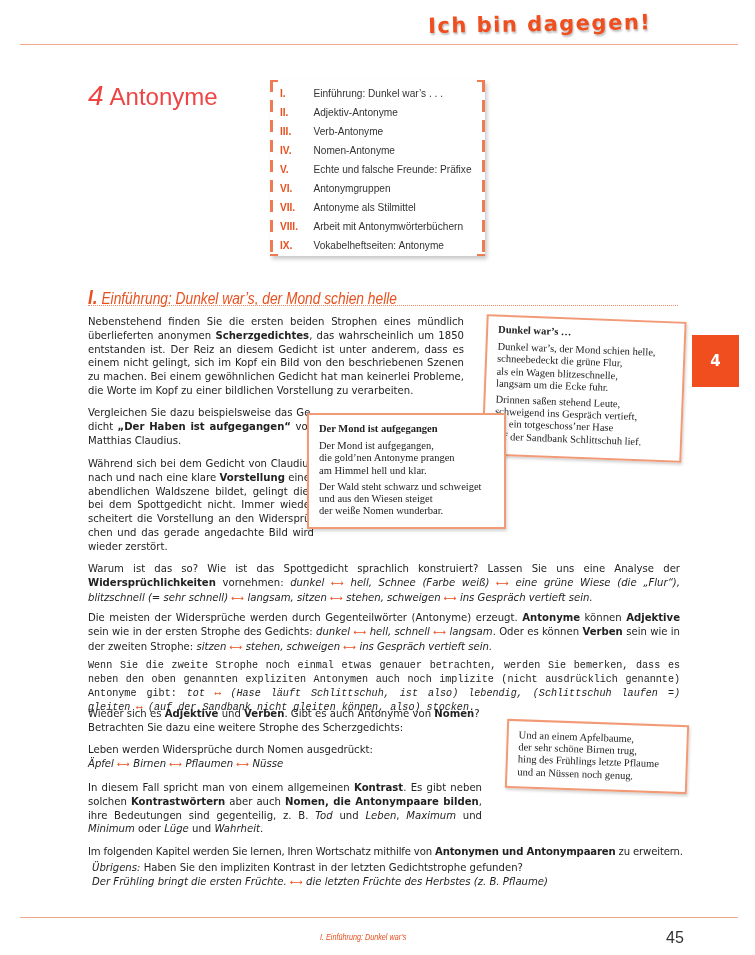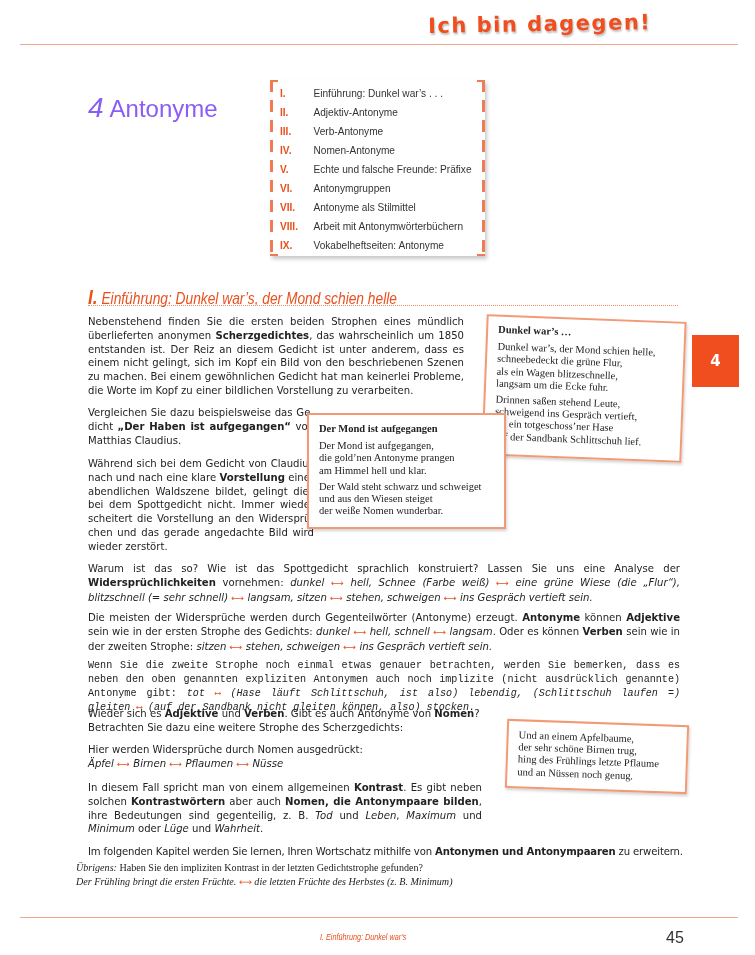"4 Antonyme" .chapter-title { color: #8b5cf6 -> #ef4444; top: 92px -> 80px }
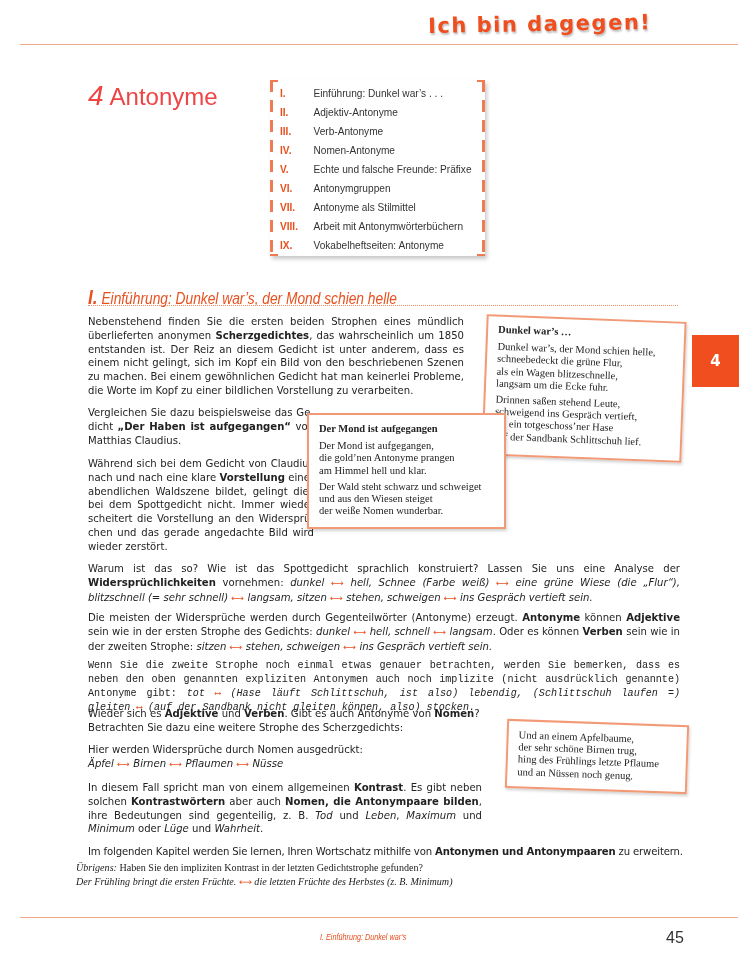"Hier werden Widersprüche durch Nomen" div { text: Hier -> Leben }
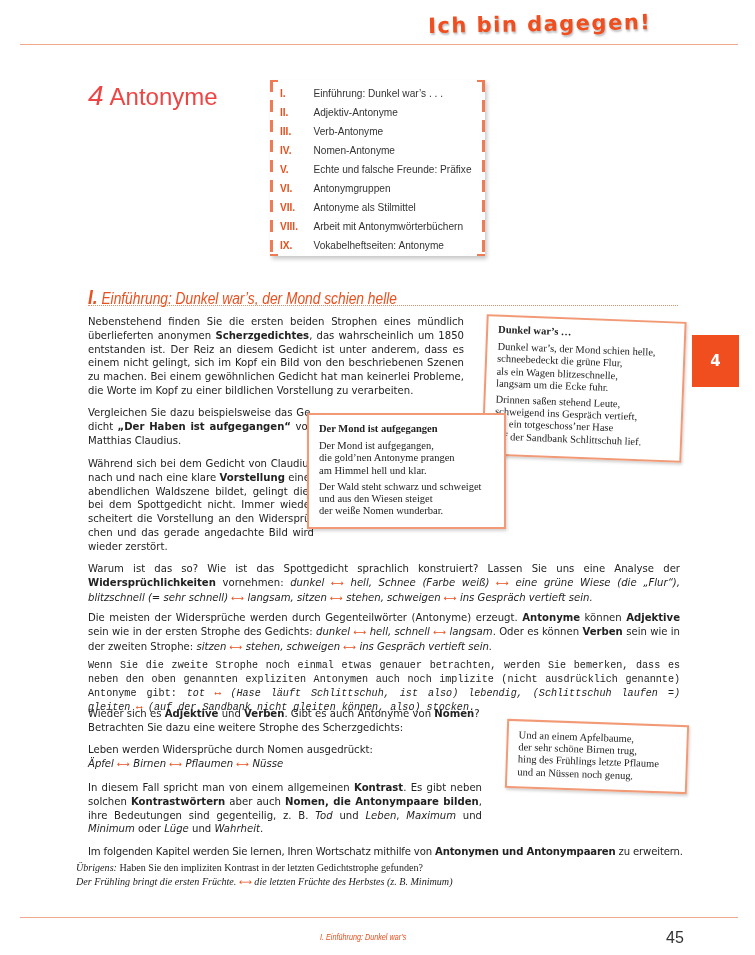"Übrigens: Haben Sie den impliziten" div.abs { font-family: Liberation Serif, serif -> none; left: 76px -> 92px }
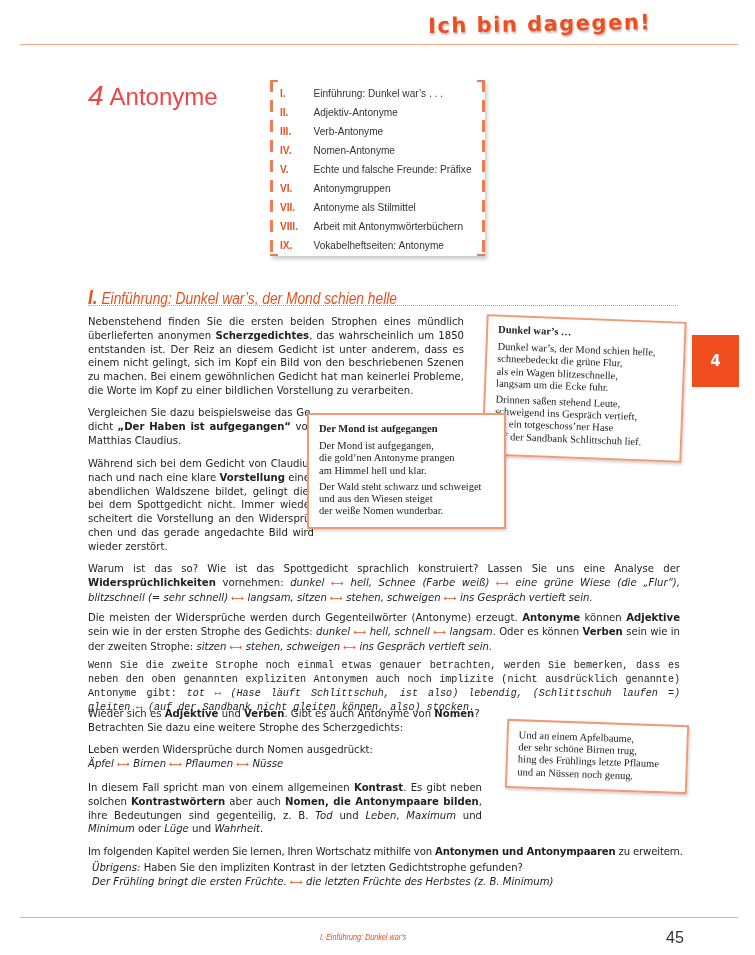"die letzten Früchte des Herbstes" i { text: Minimum -> Pflaume }
